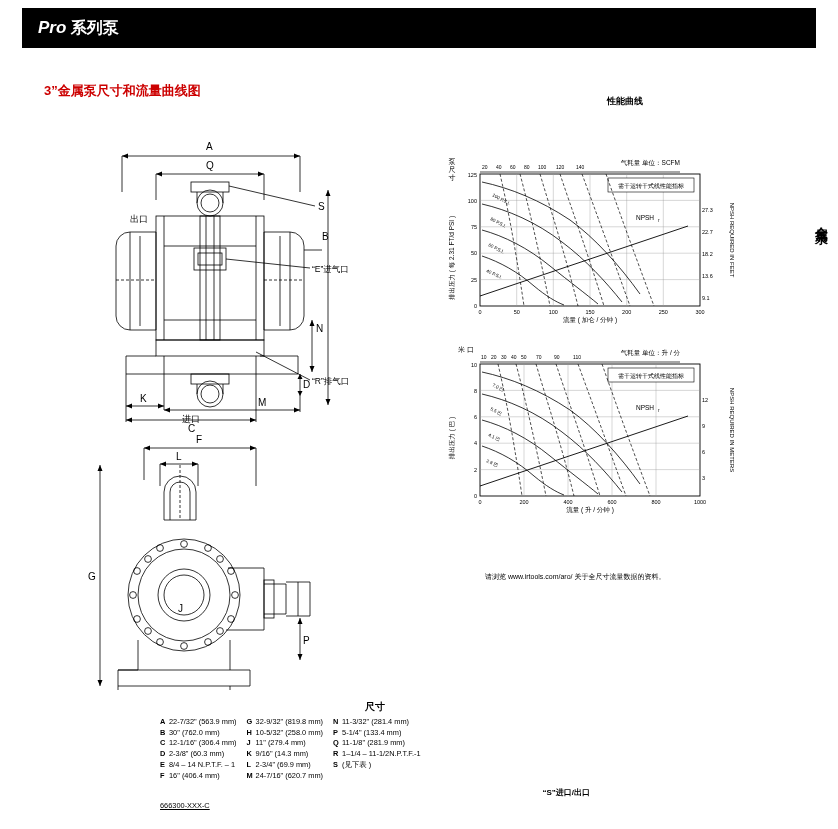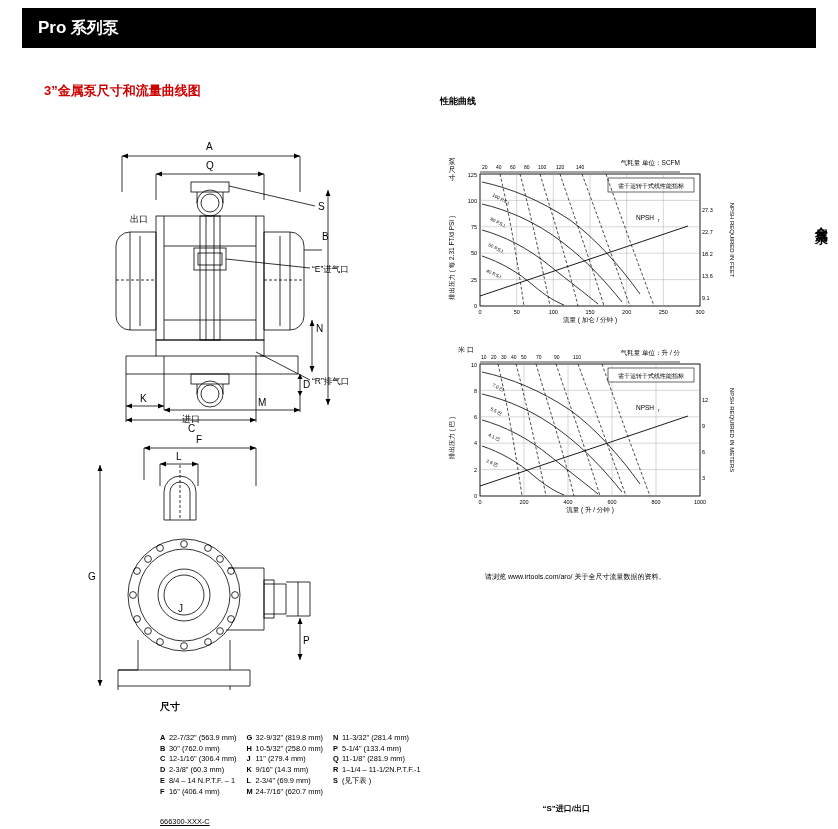"Pro" .header-right .pro { font-style: none -> italic }
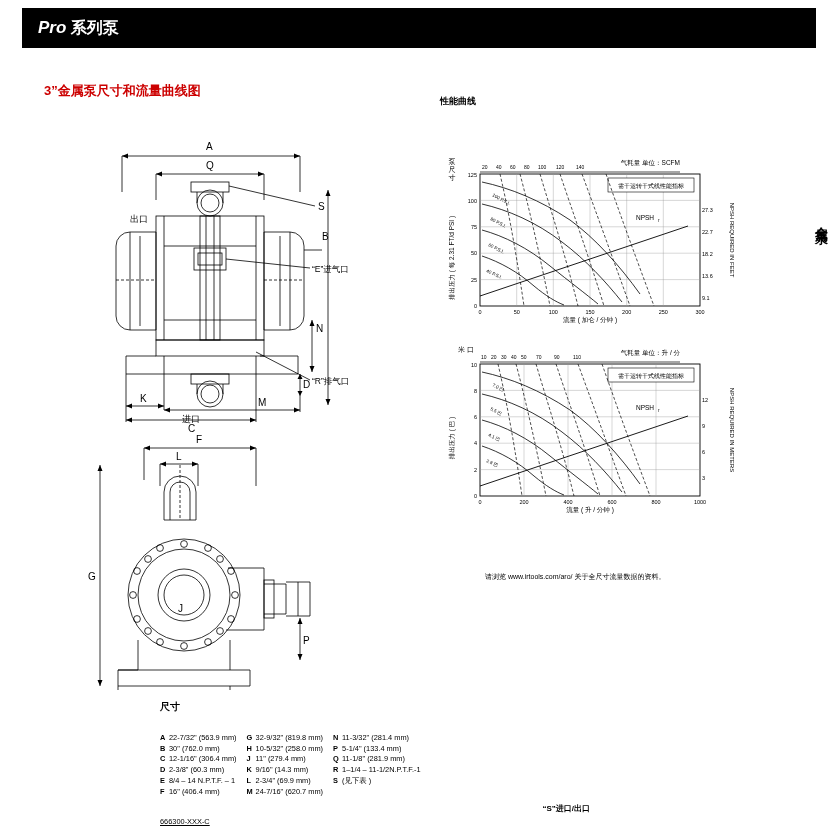"性能曲线" .chart-head { text-align: none -> center }
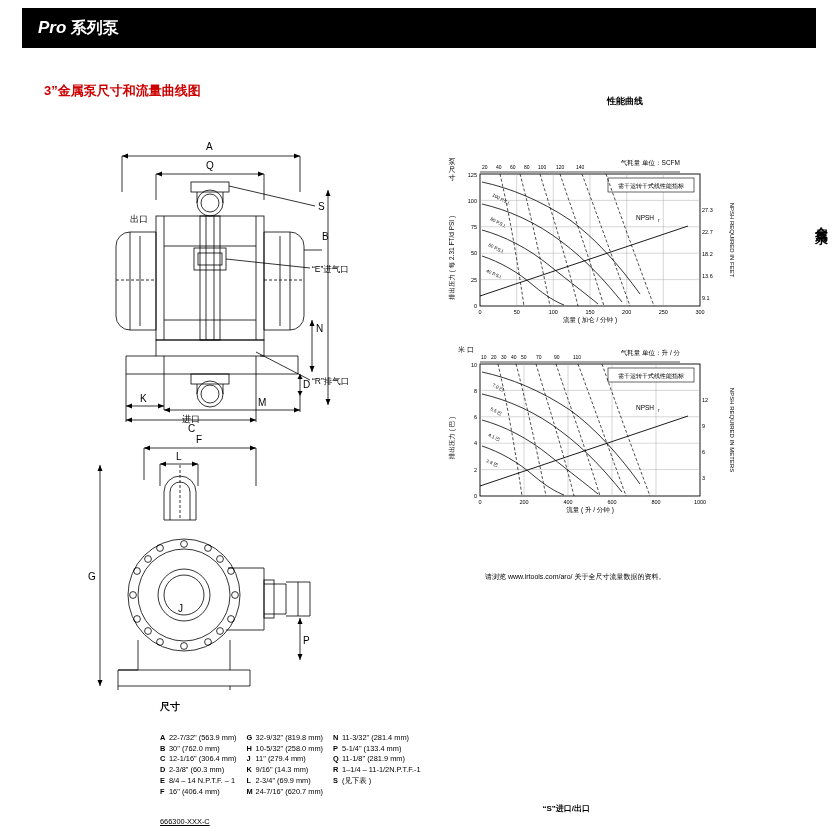"尺寸" .dim-caption { margin-bottom: 19px -> 3px; text-align: none -> center }
